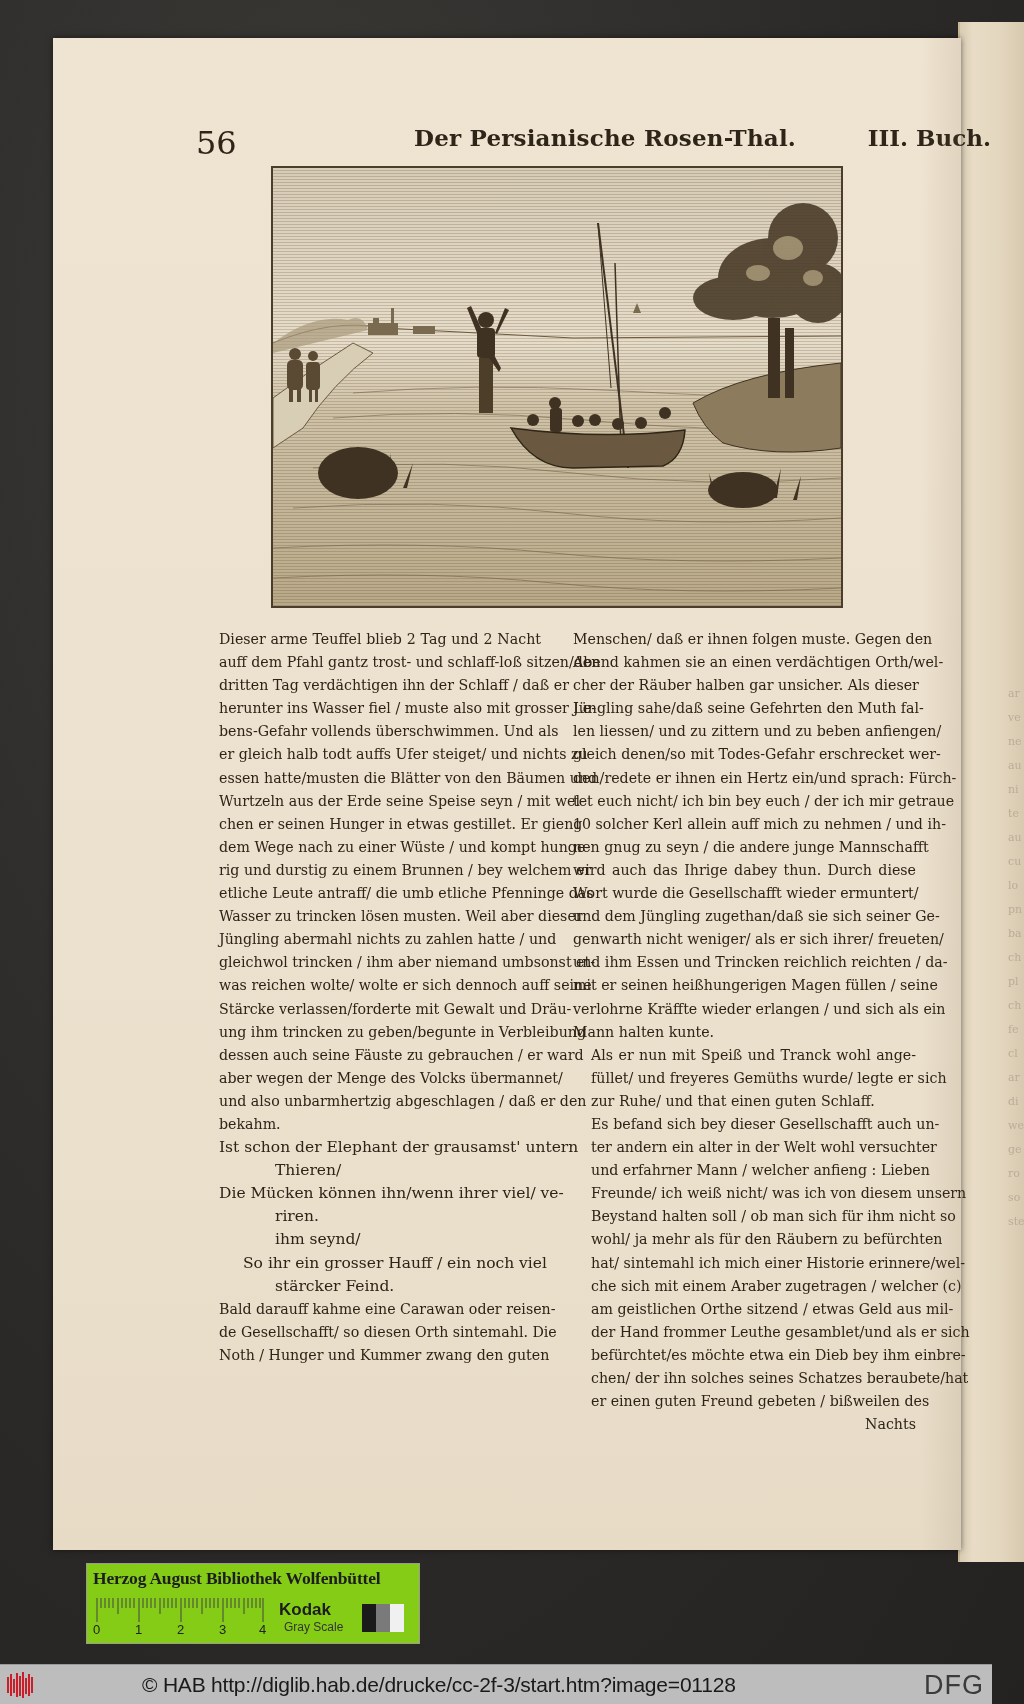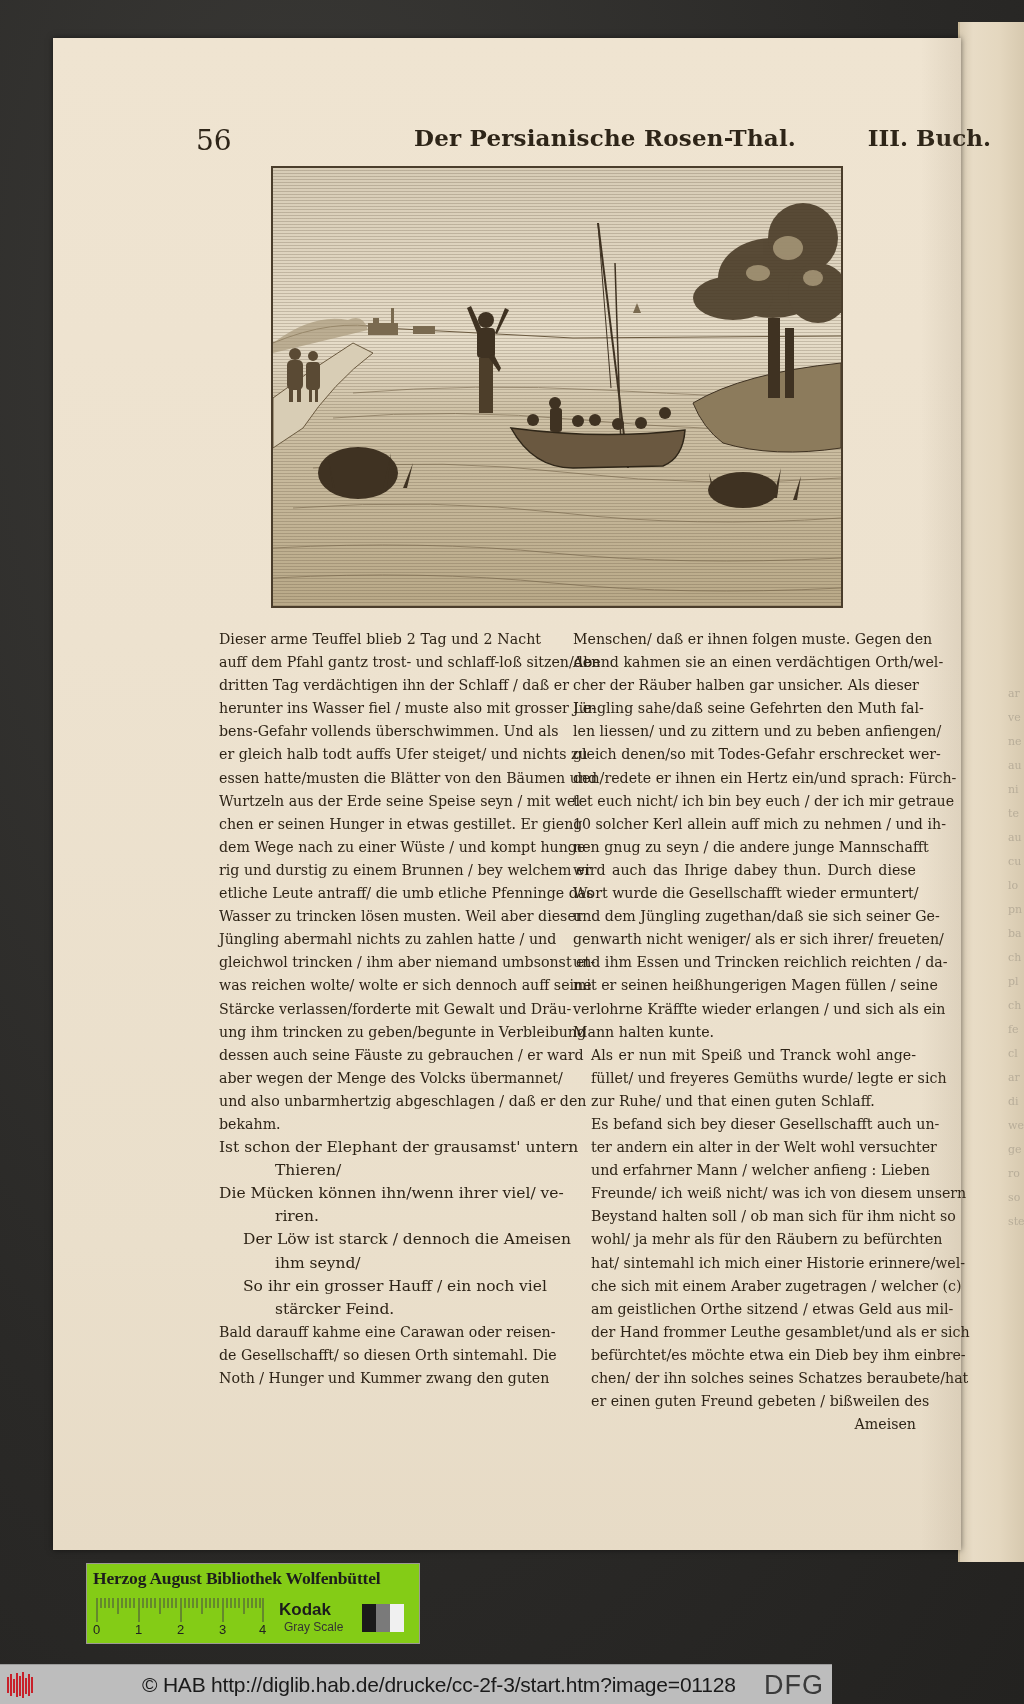"56" .page-number { font-size: 28px -> 32px }
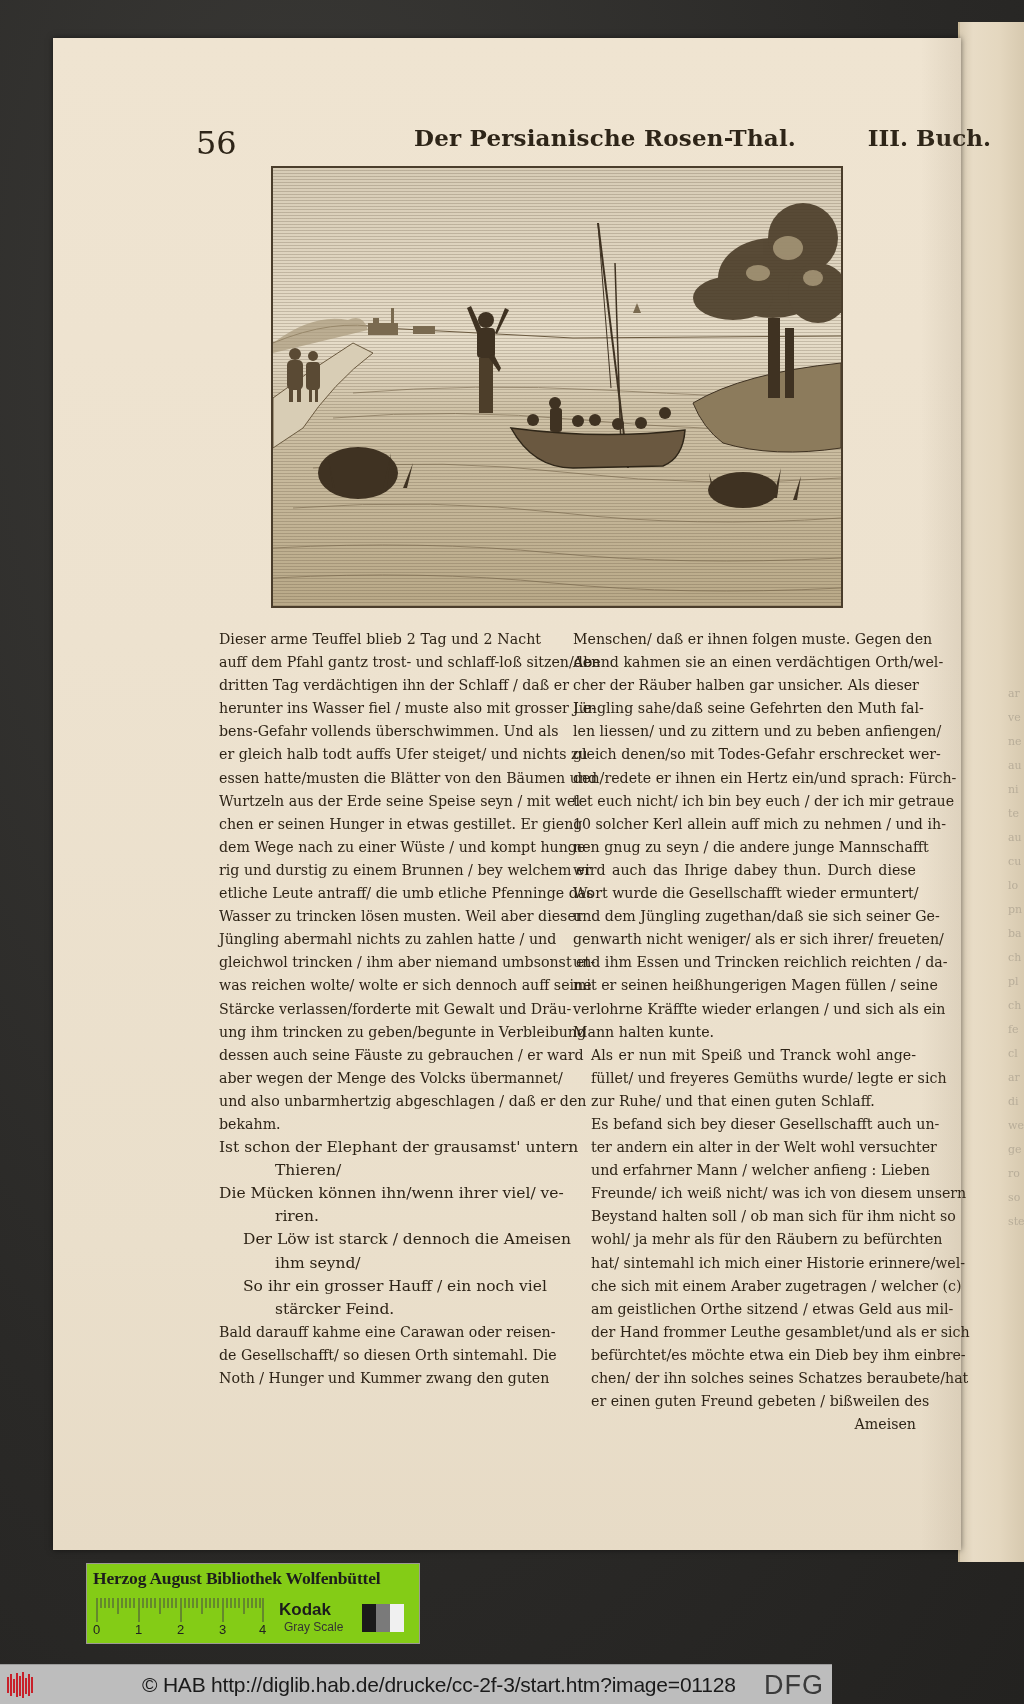"Der Löw ist starck /" span.line { html: <span>Der Löw ist starck / dennoch die Ameisen</span> -> none }
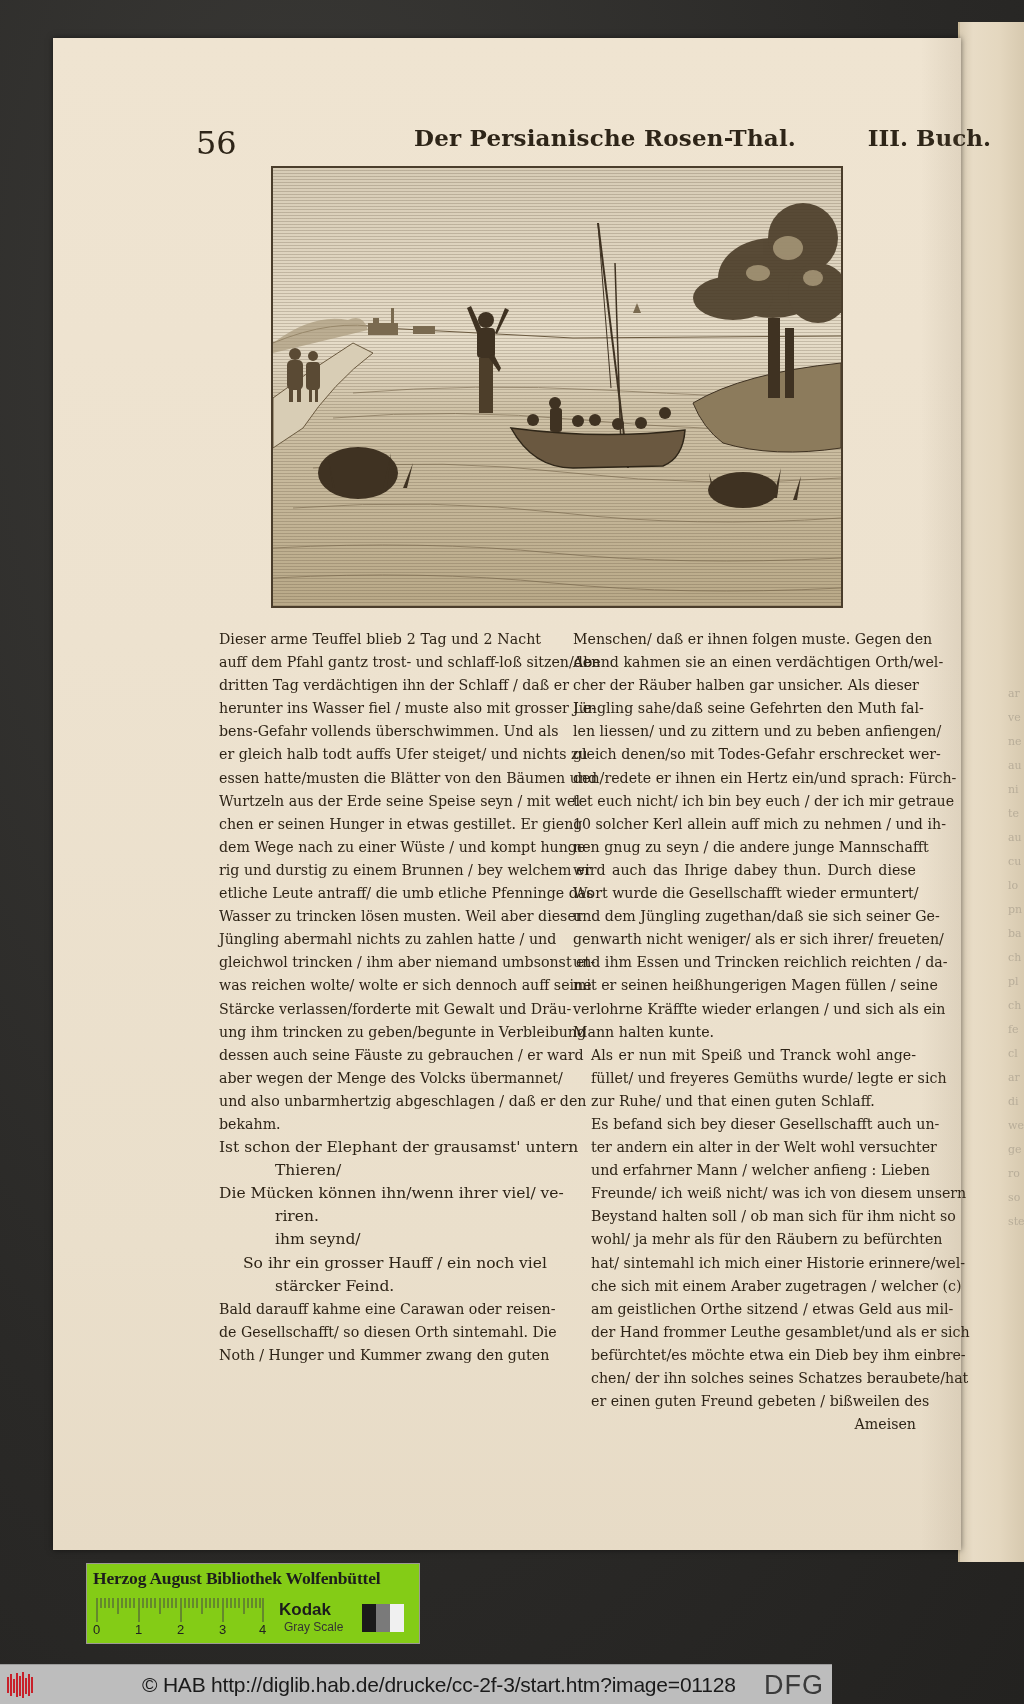"Ameisen" span.catchword { text: Ameisen -> Nachts }
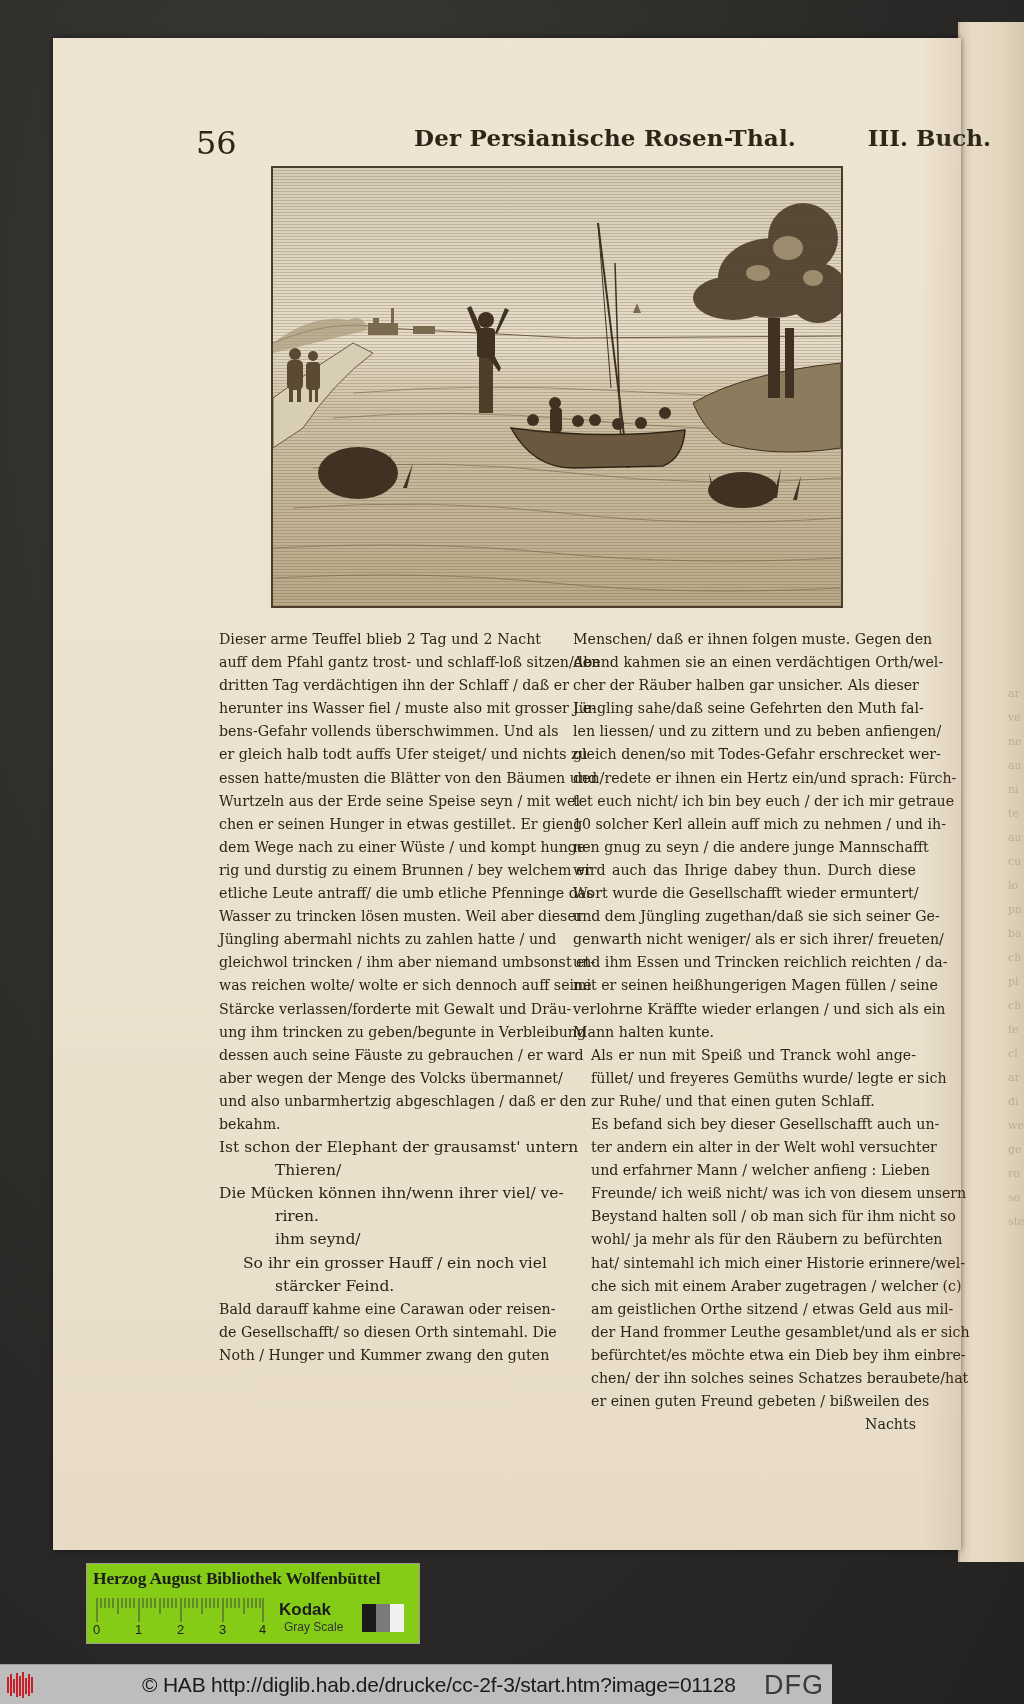"© HAB" .footer { width: 832px -> 992px }
